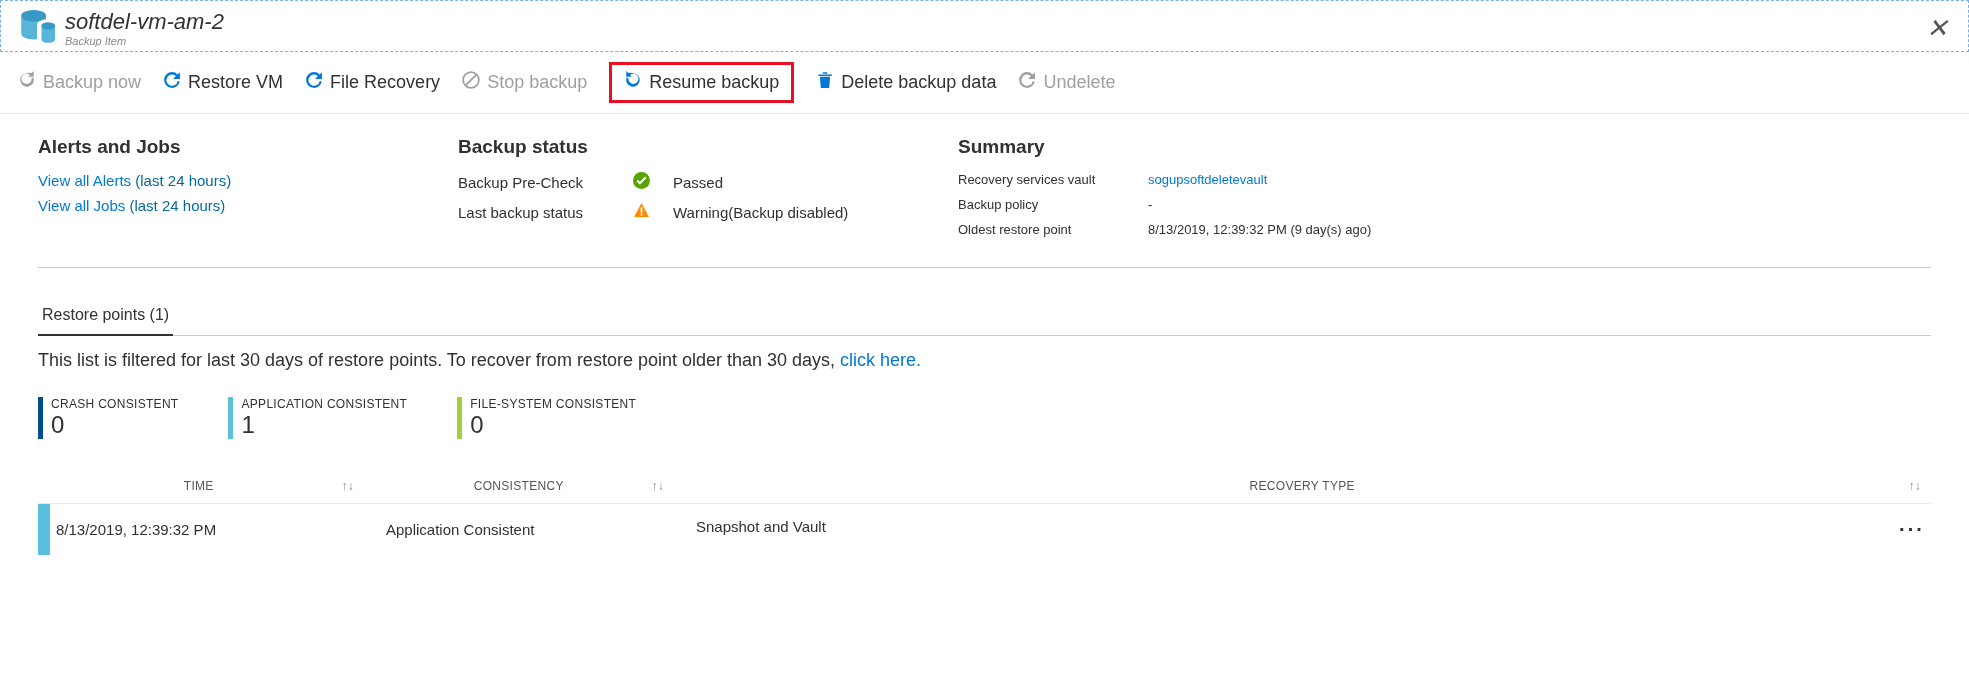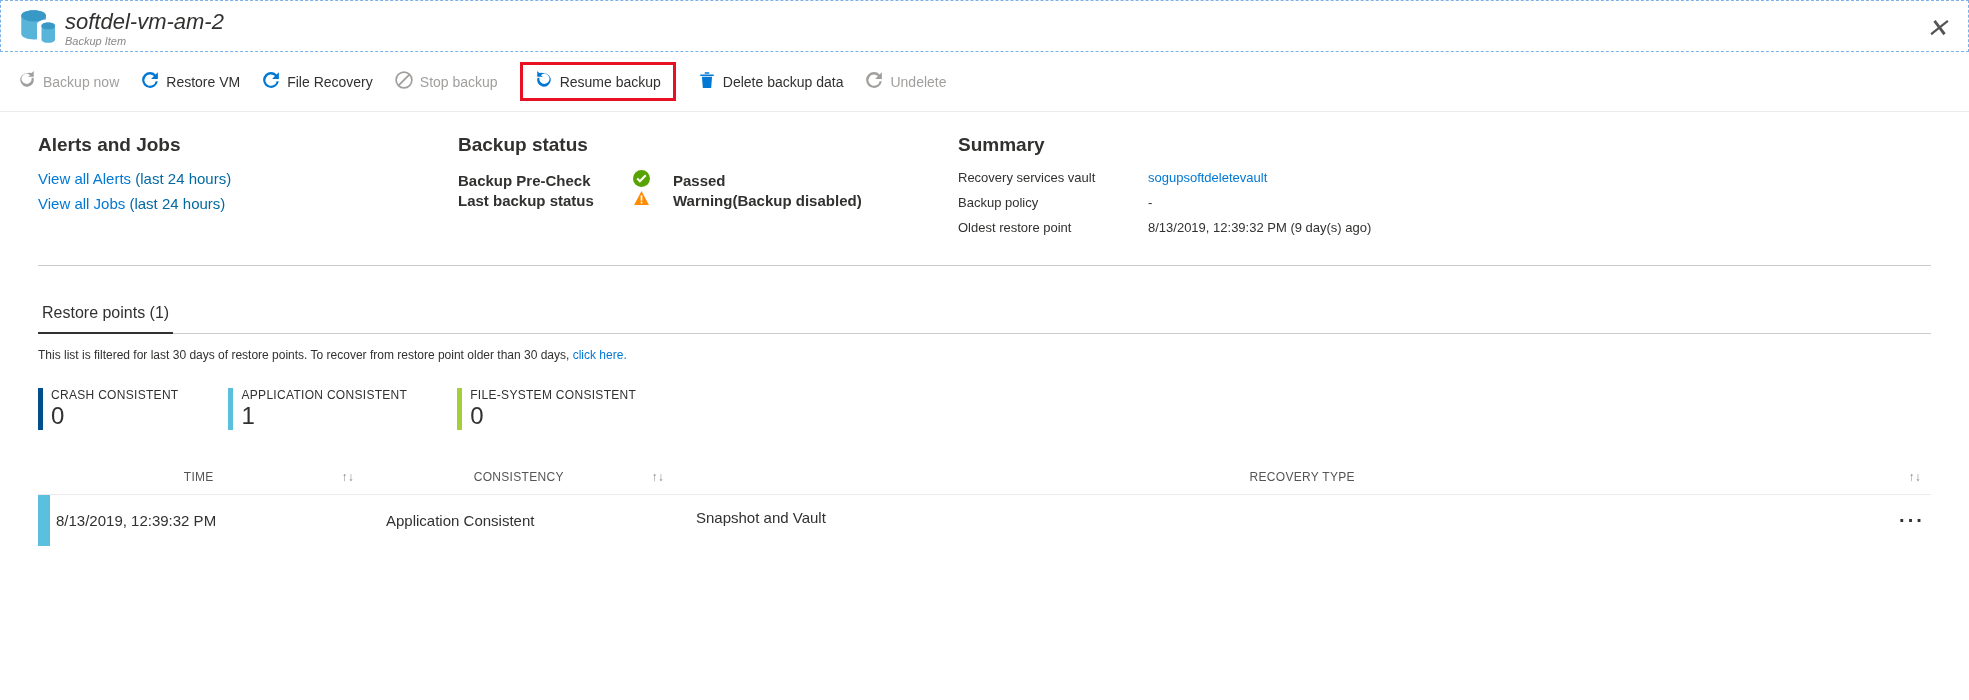"Backup now" .tb-item { font-size: 14px -> 18px }
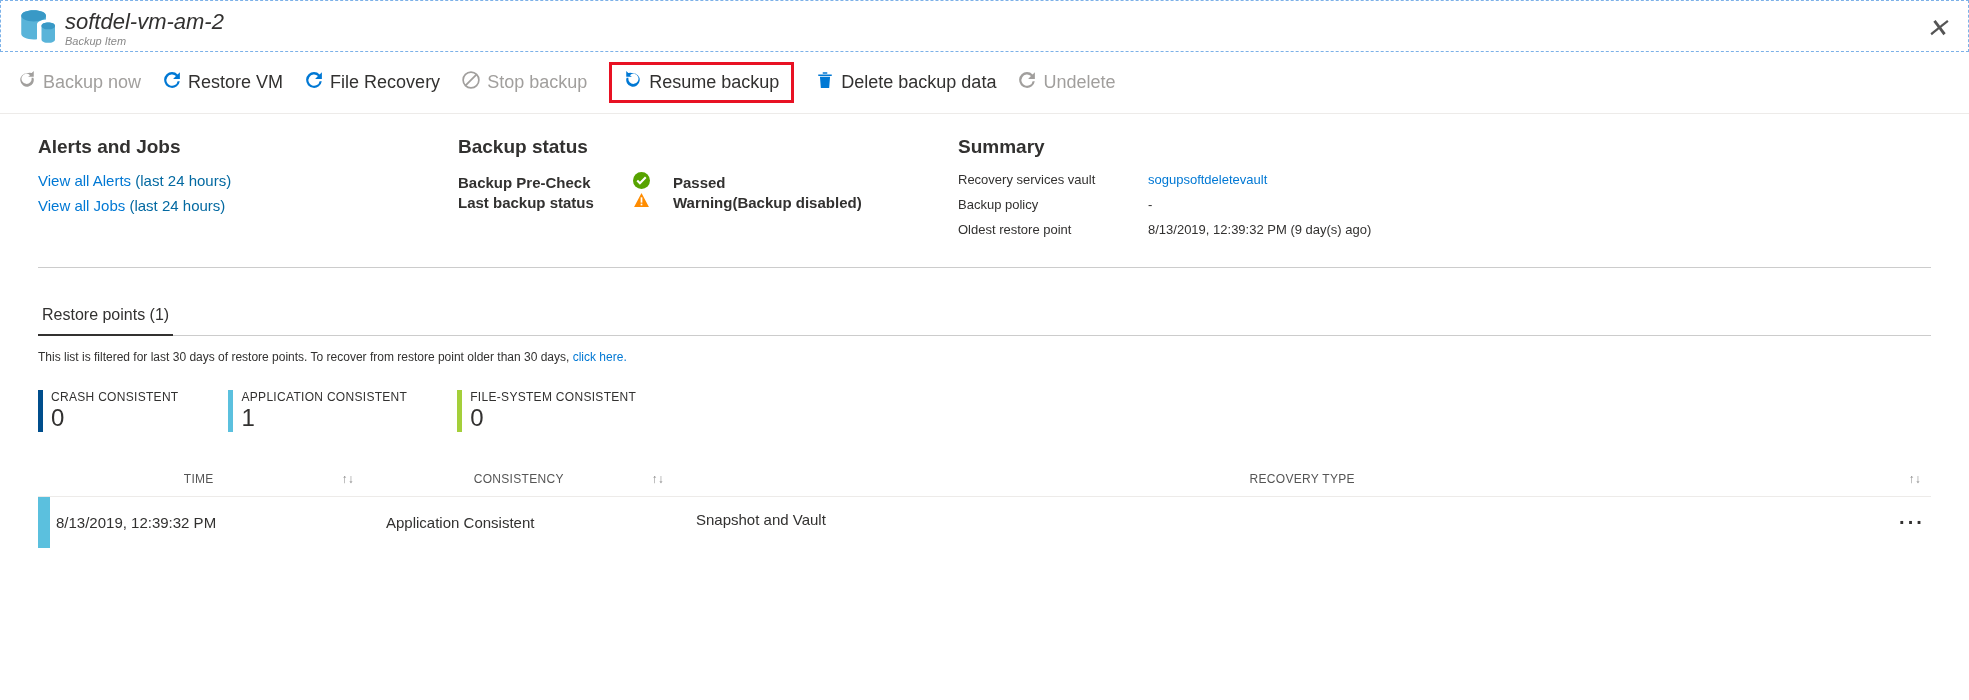"Backup Pre-Check" .kv { font-weight: bold -> none; row-gap: none -> 10px }
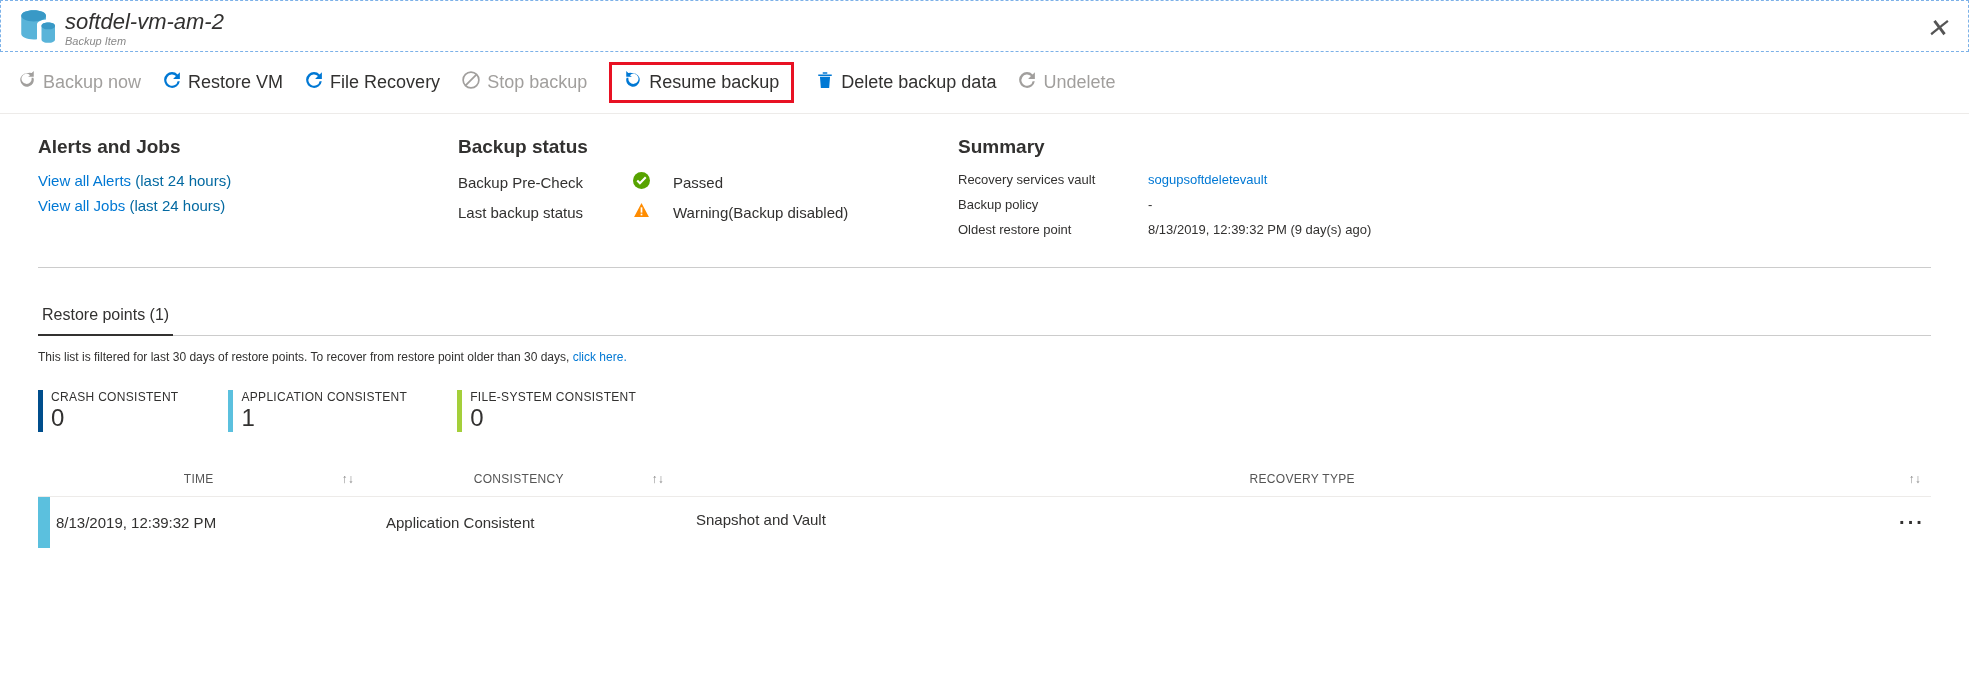"This list is filtered for" .filter-note { font-size: 12px -> 18px }
